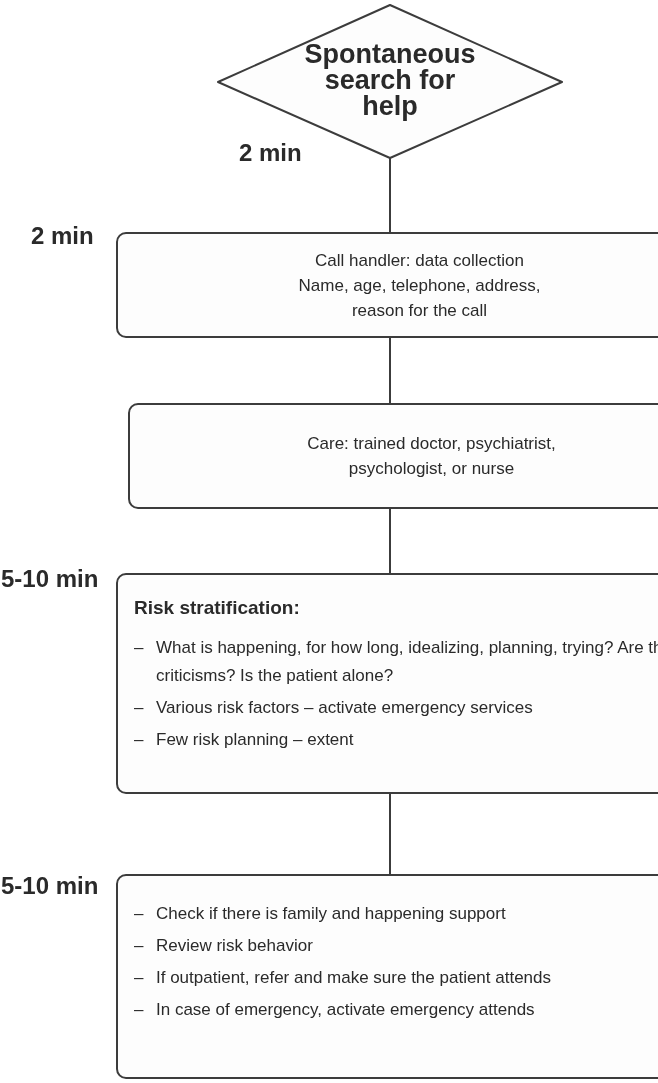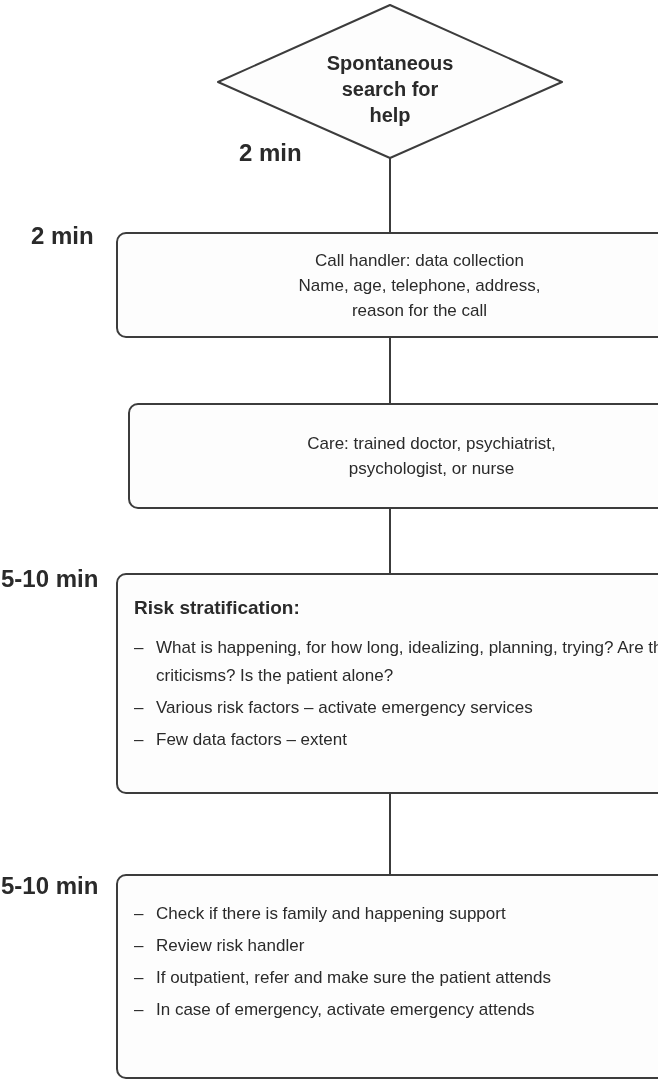"Spontaneous" .diamond-label { font-size: 20px -> 27px; top: 50px -> 41px }
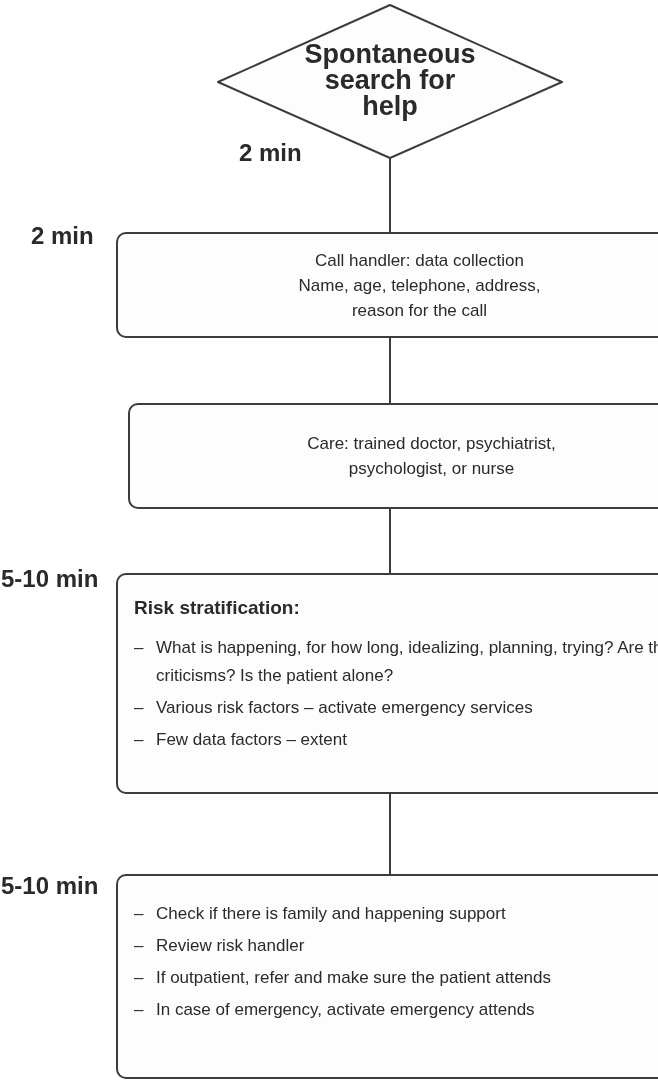"Few data factors – extent" span { text: data factors -> risk planning }
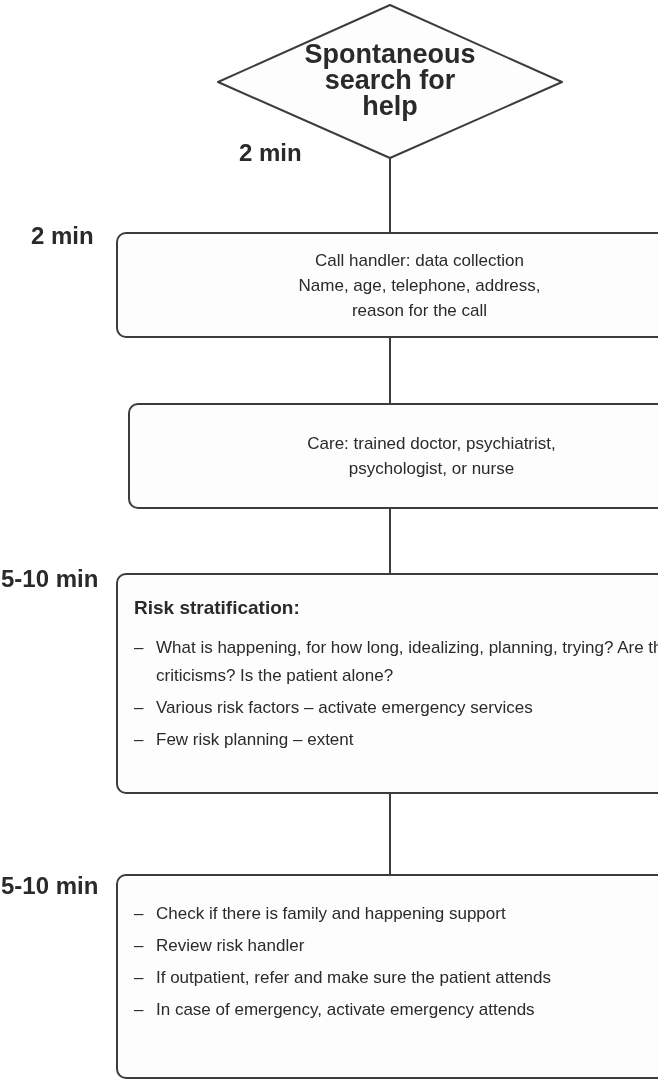"Review risk handler" span { text: handler -> behavior }
